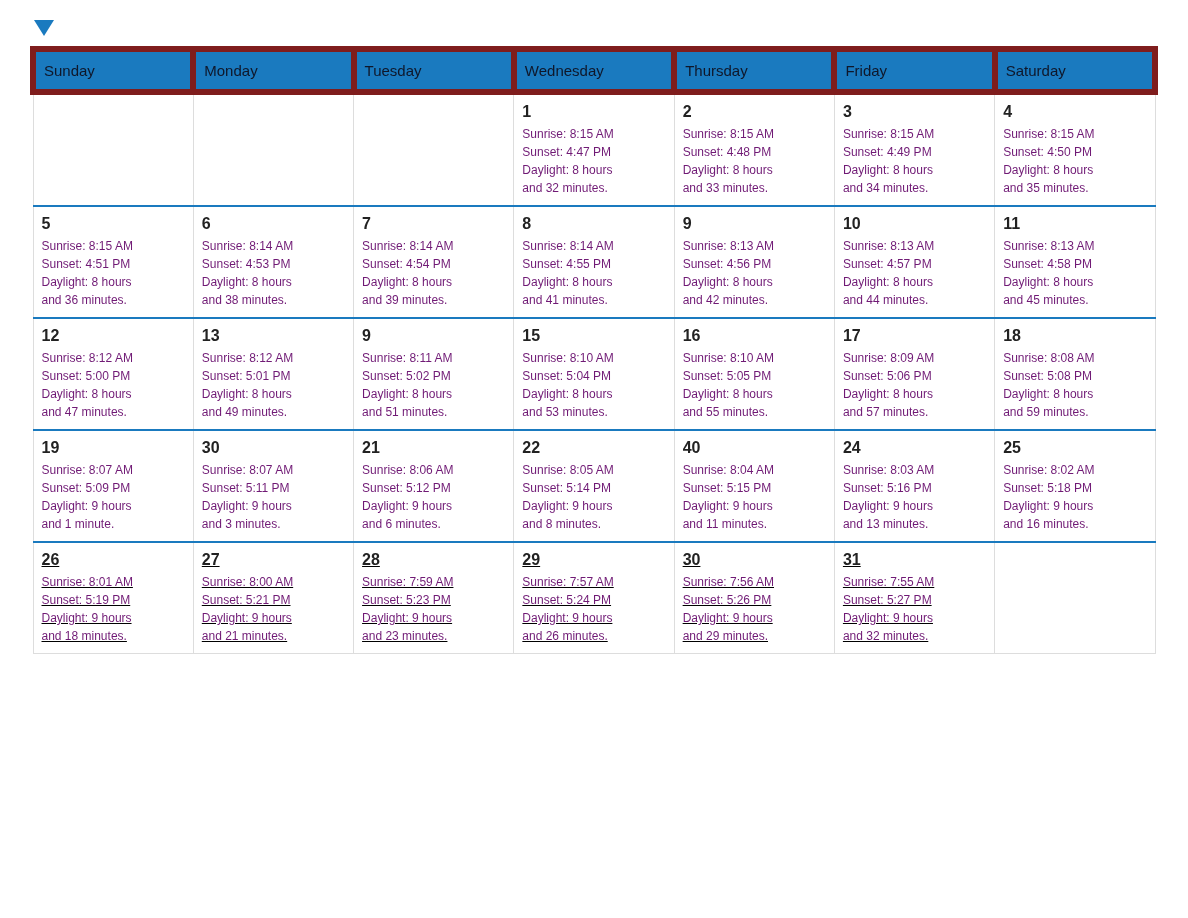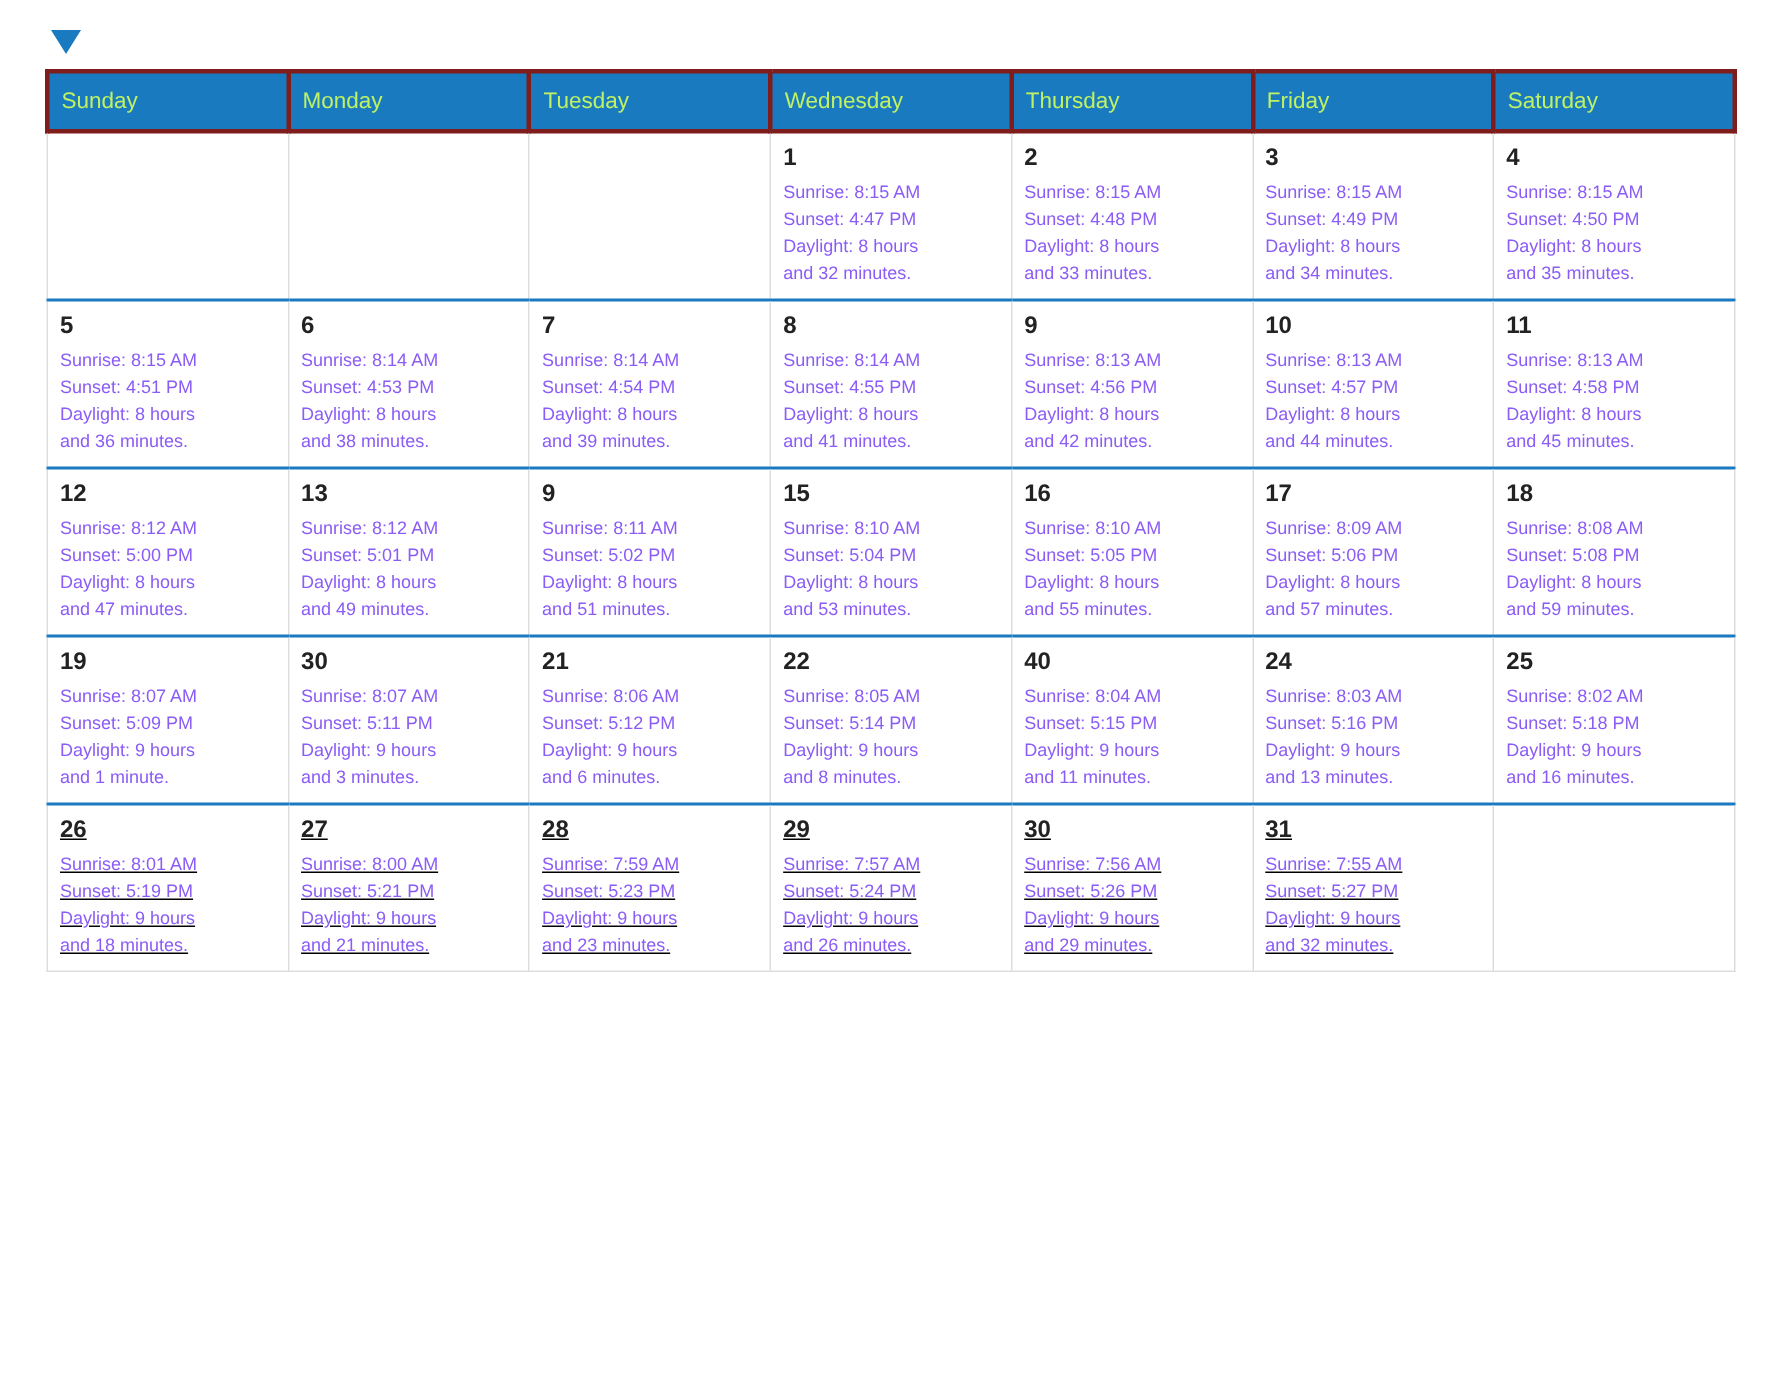"Sunday" .calendar th { border: 3px solid #7f1d1d -> 6px solid #7f1d1d; color: #bef264 -> #0f172a }
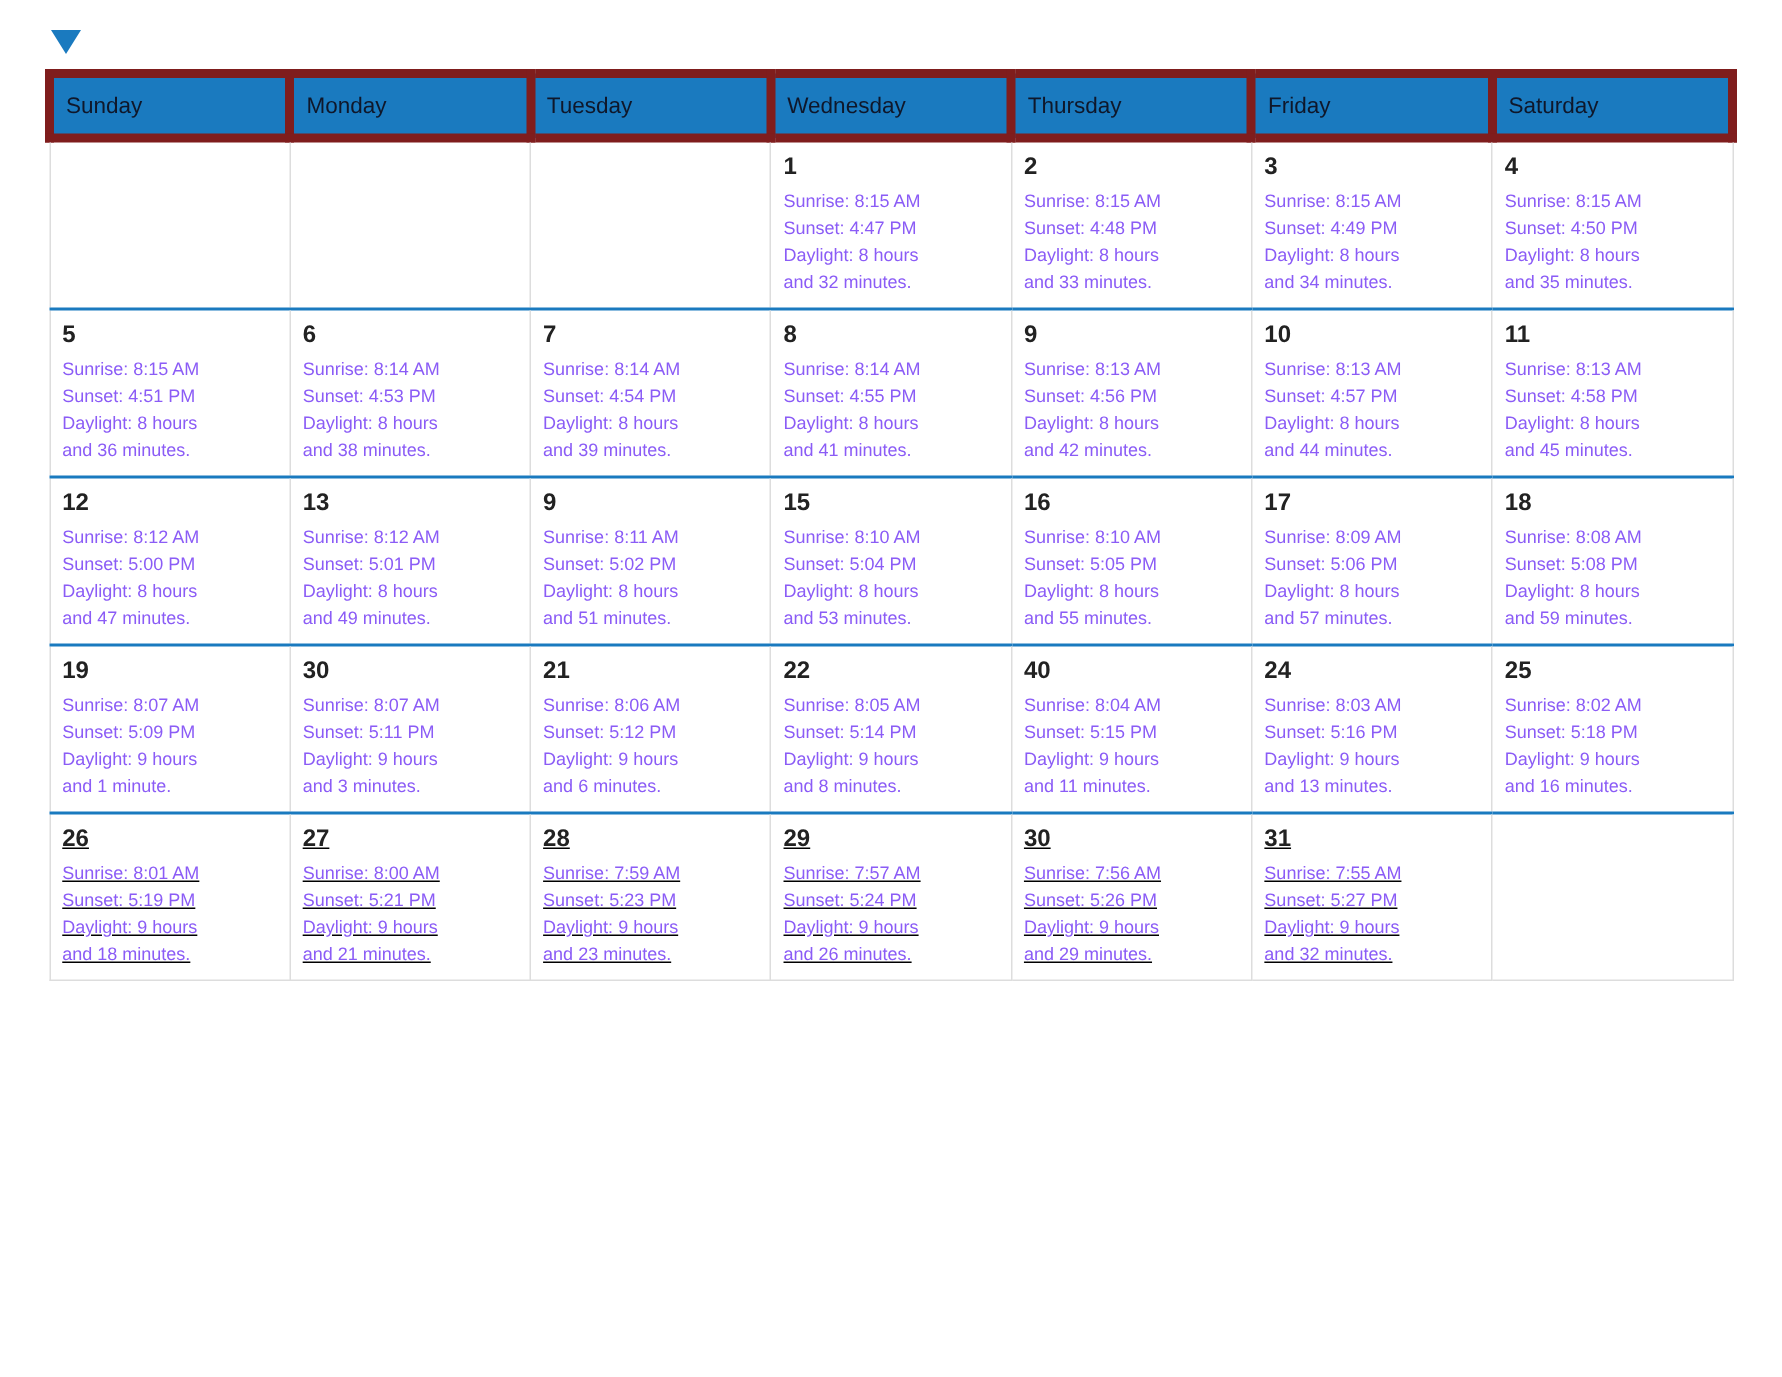"Sunrise: 8:15 AM" .day-info { color: #8b5cf6 -> #701a75 }
